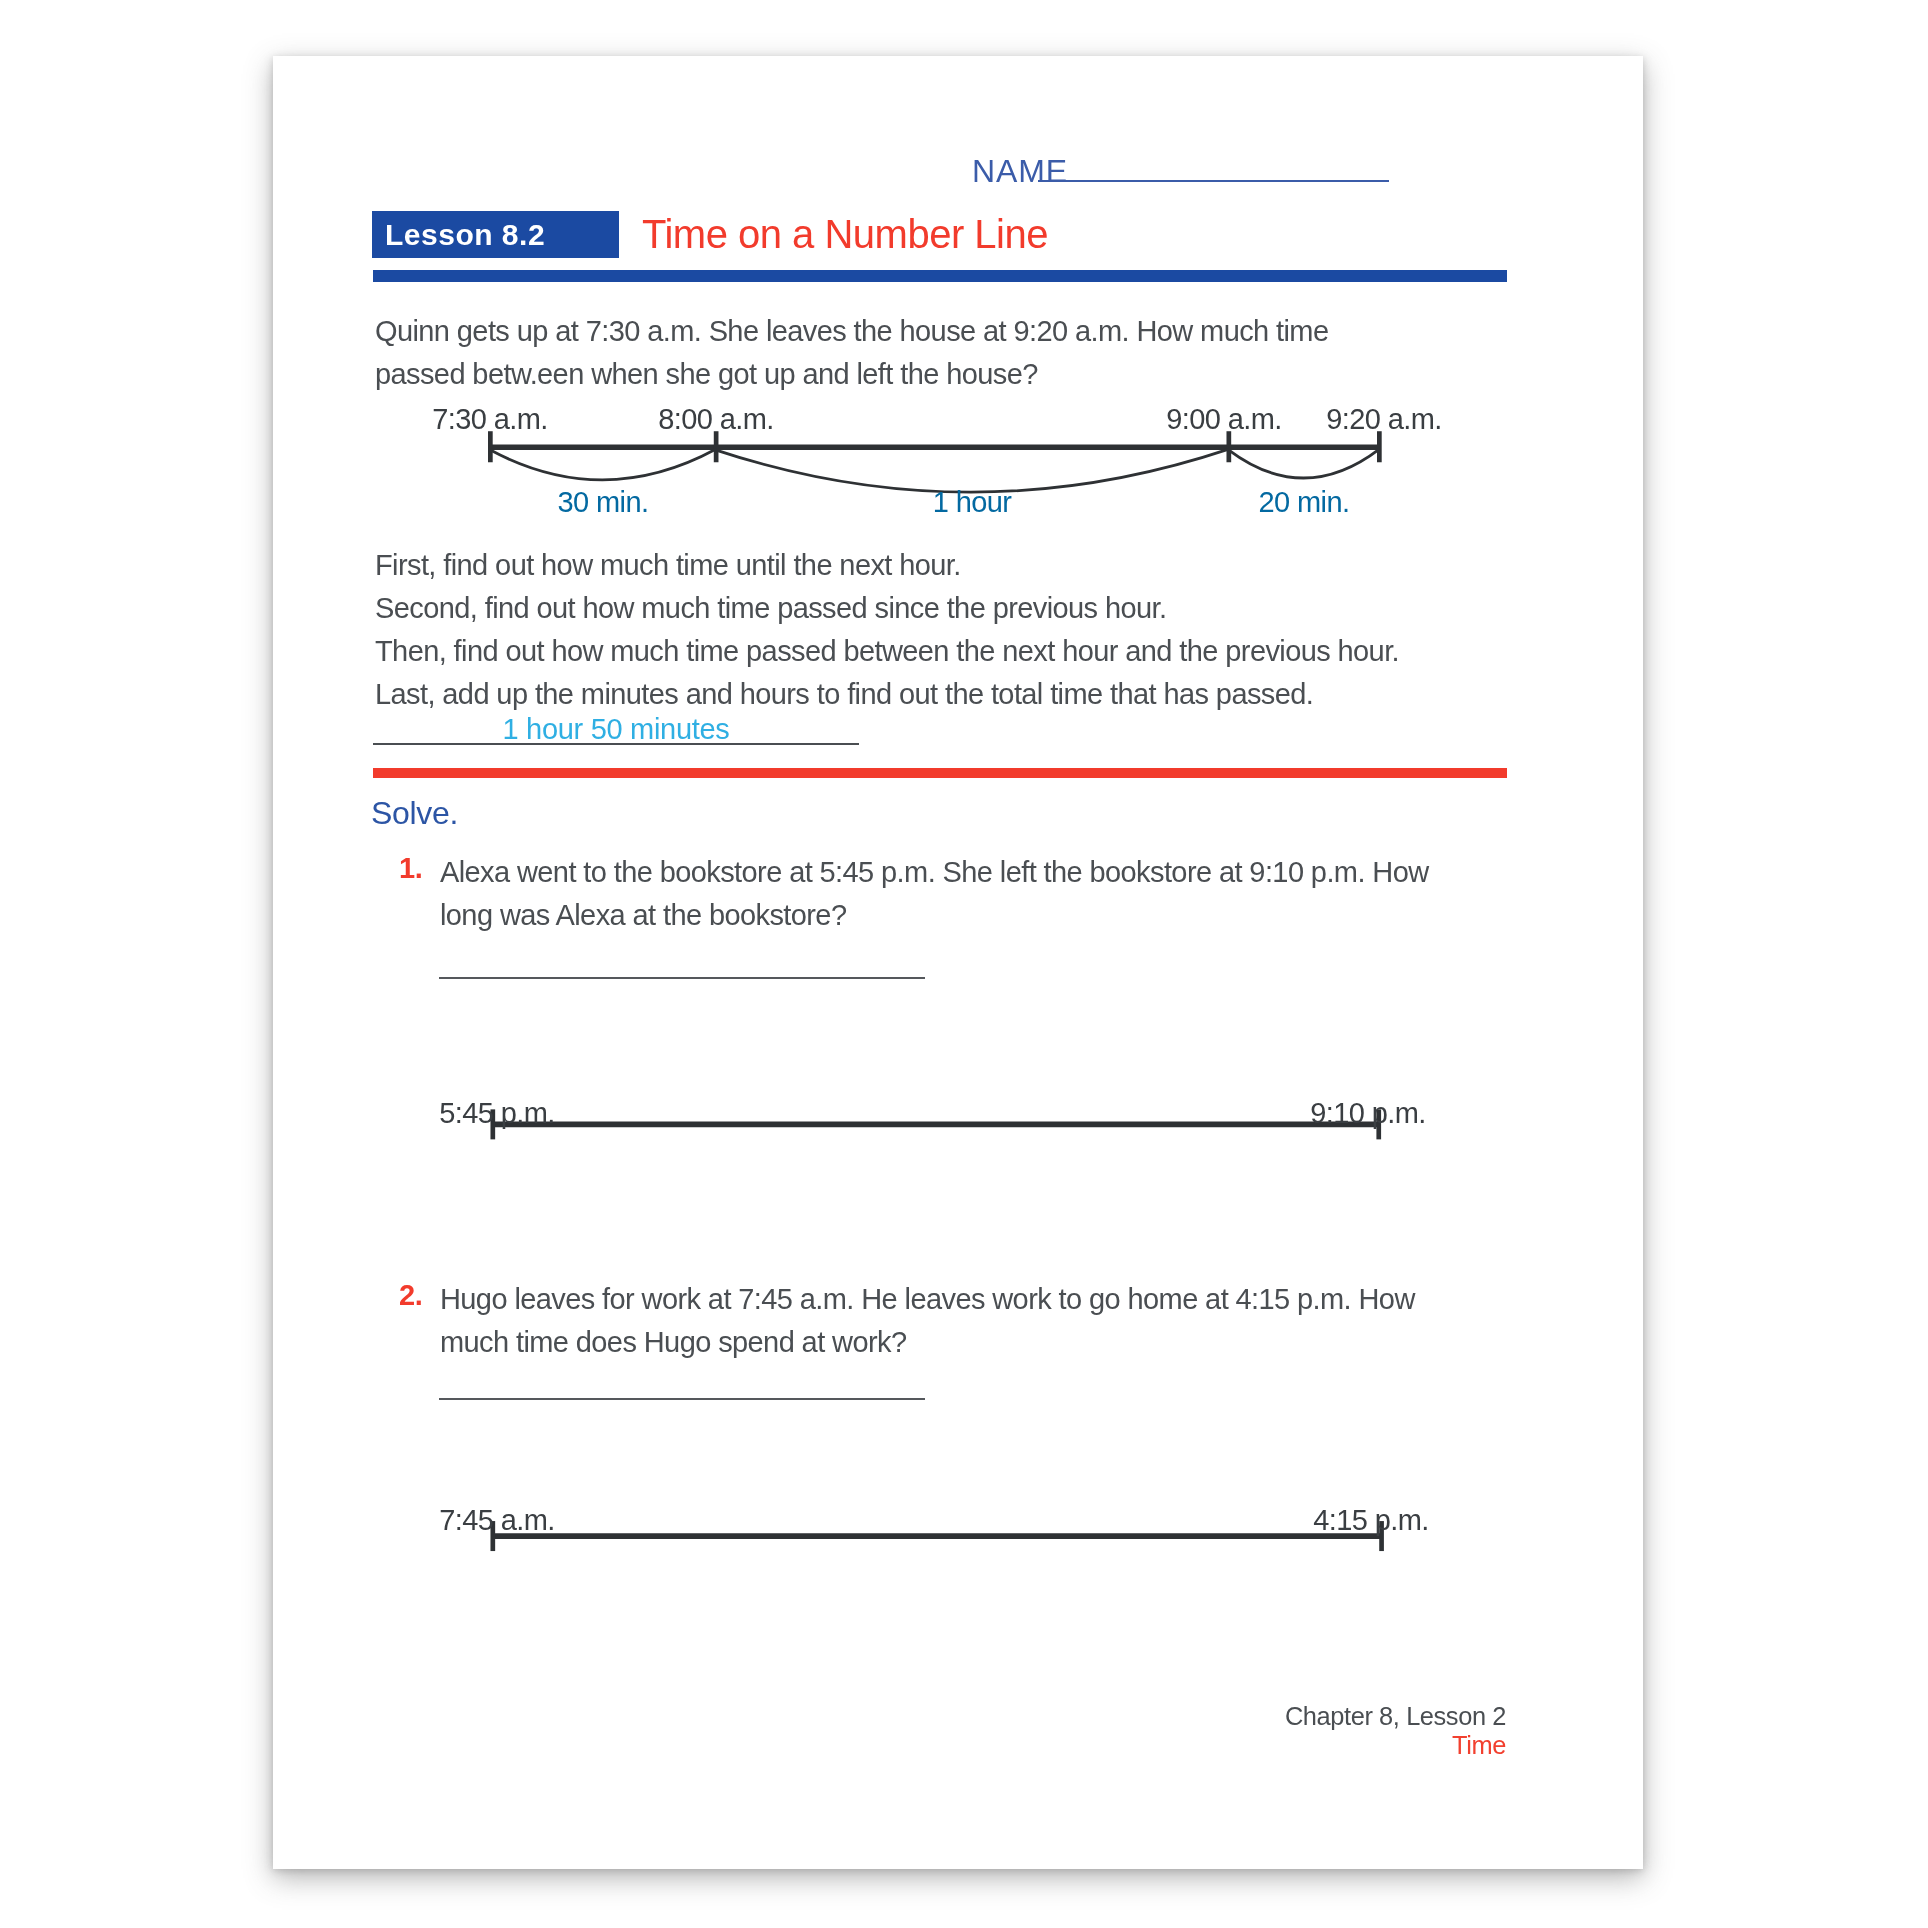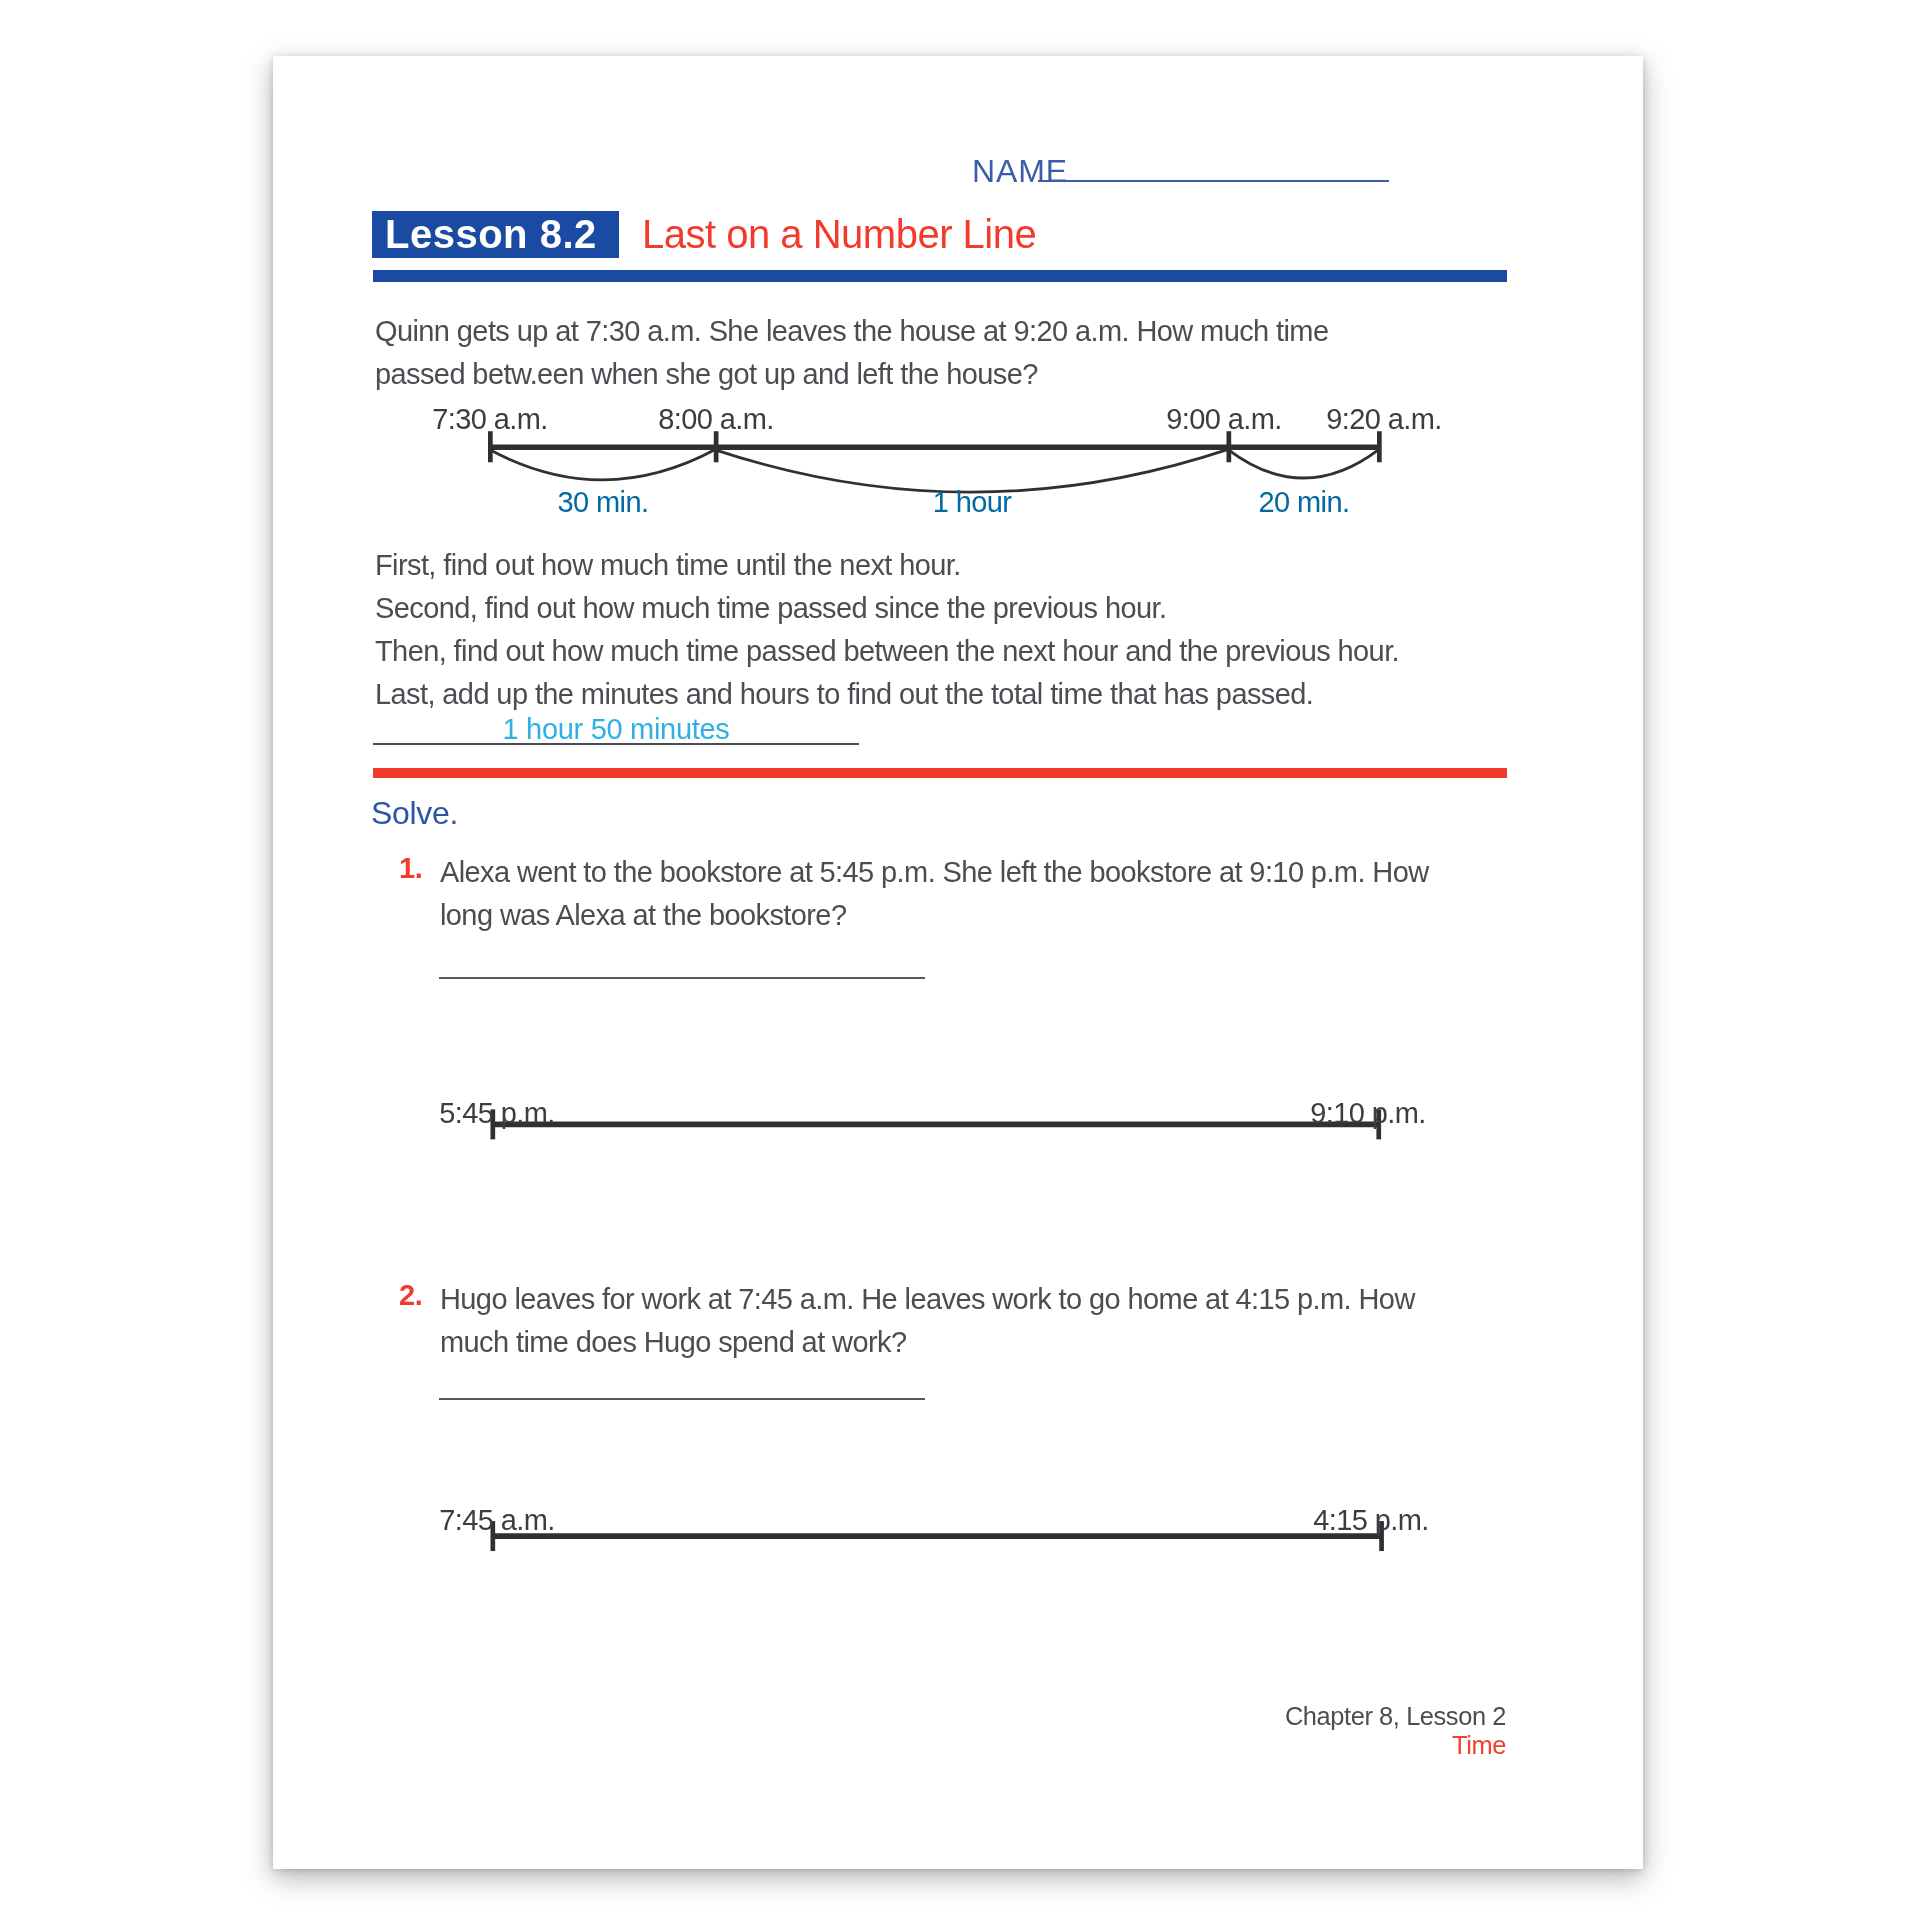"Lesson 8.2" .lesson-badge { font-size: 40px -> 30px }
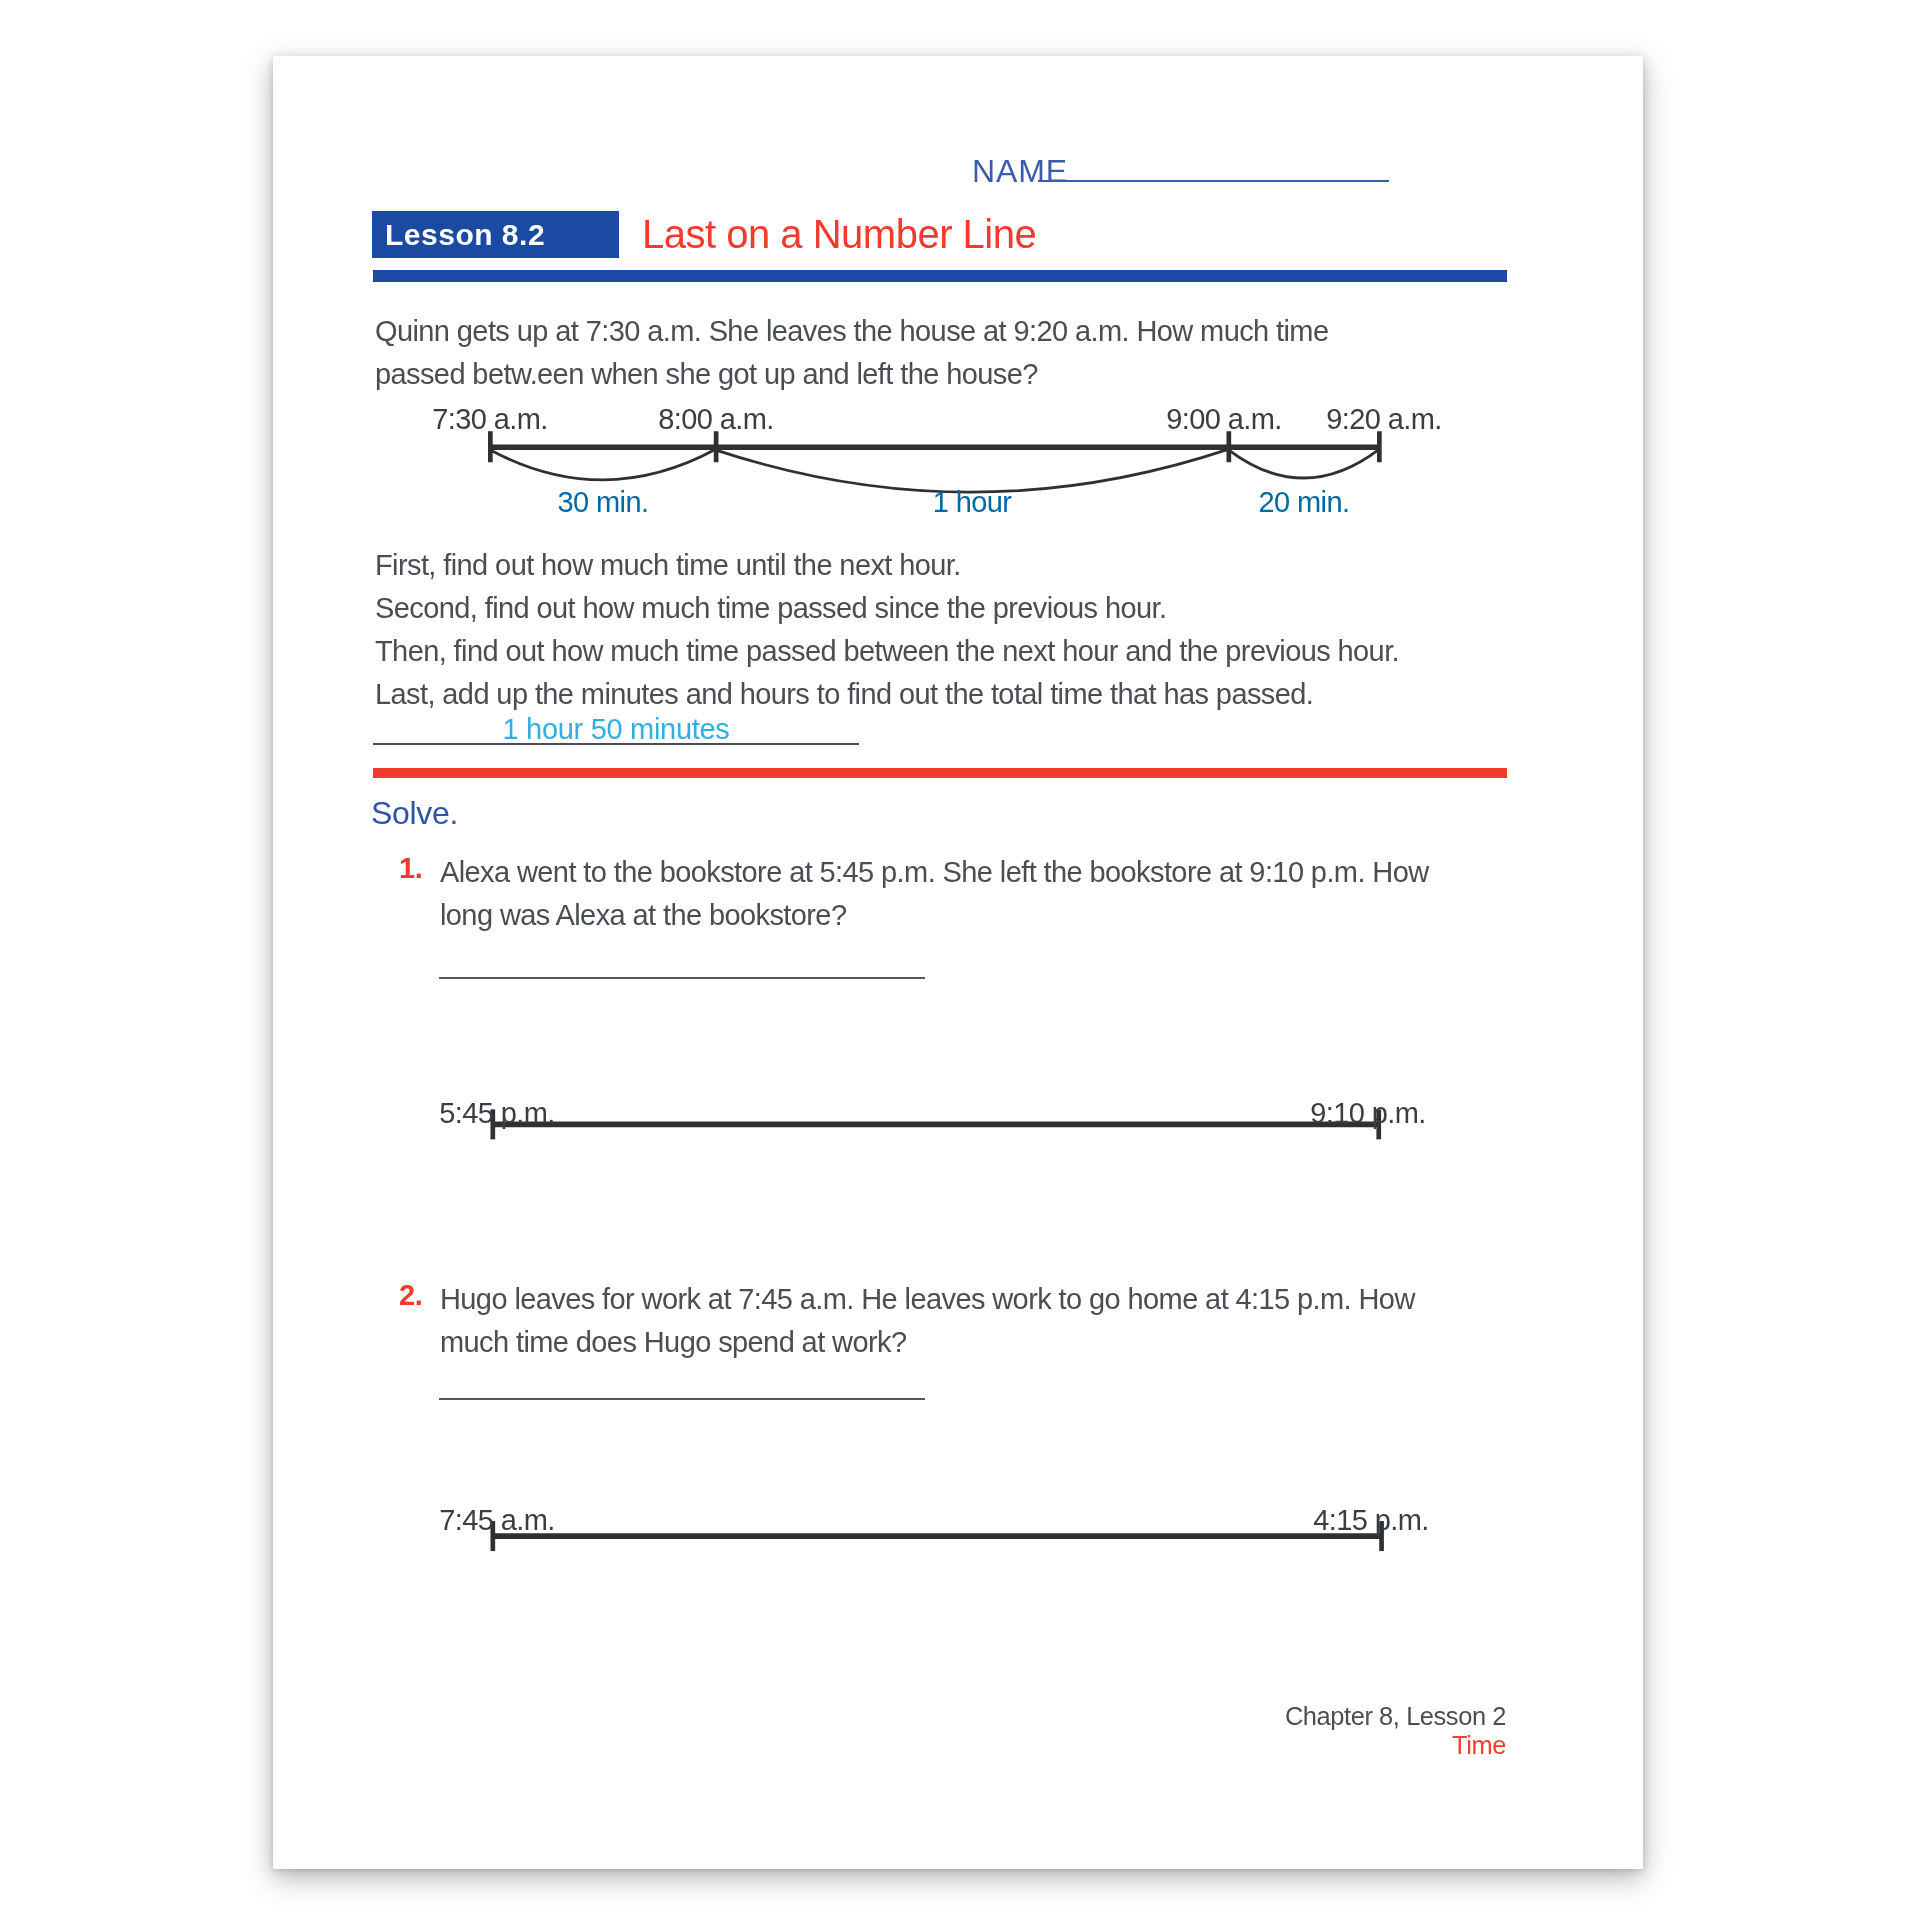"Last on a Number Line" span.abs { text: Last -> Time }
